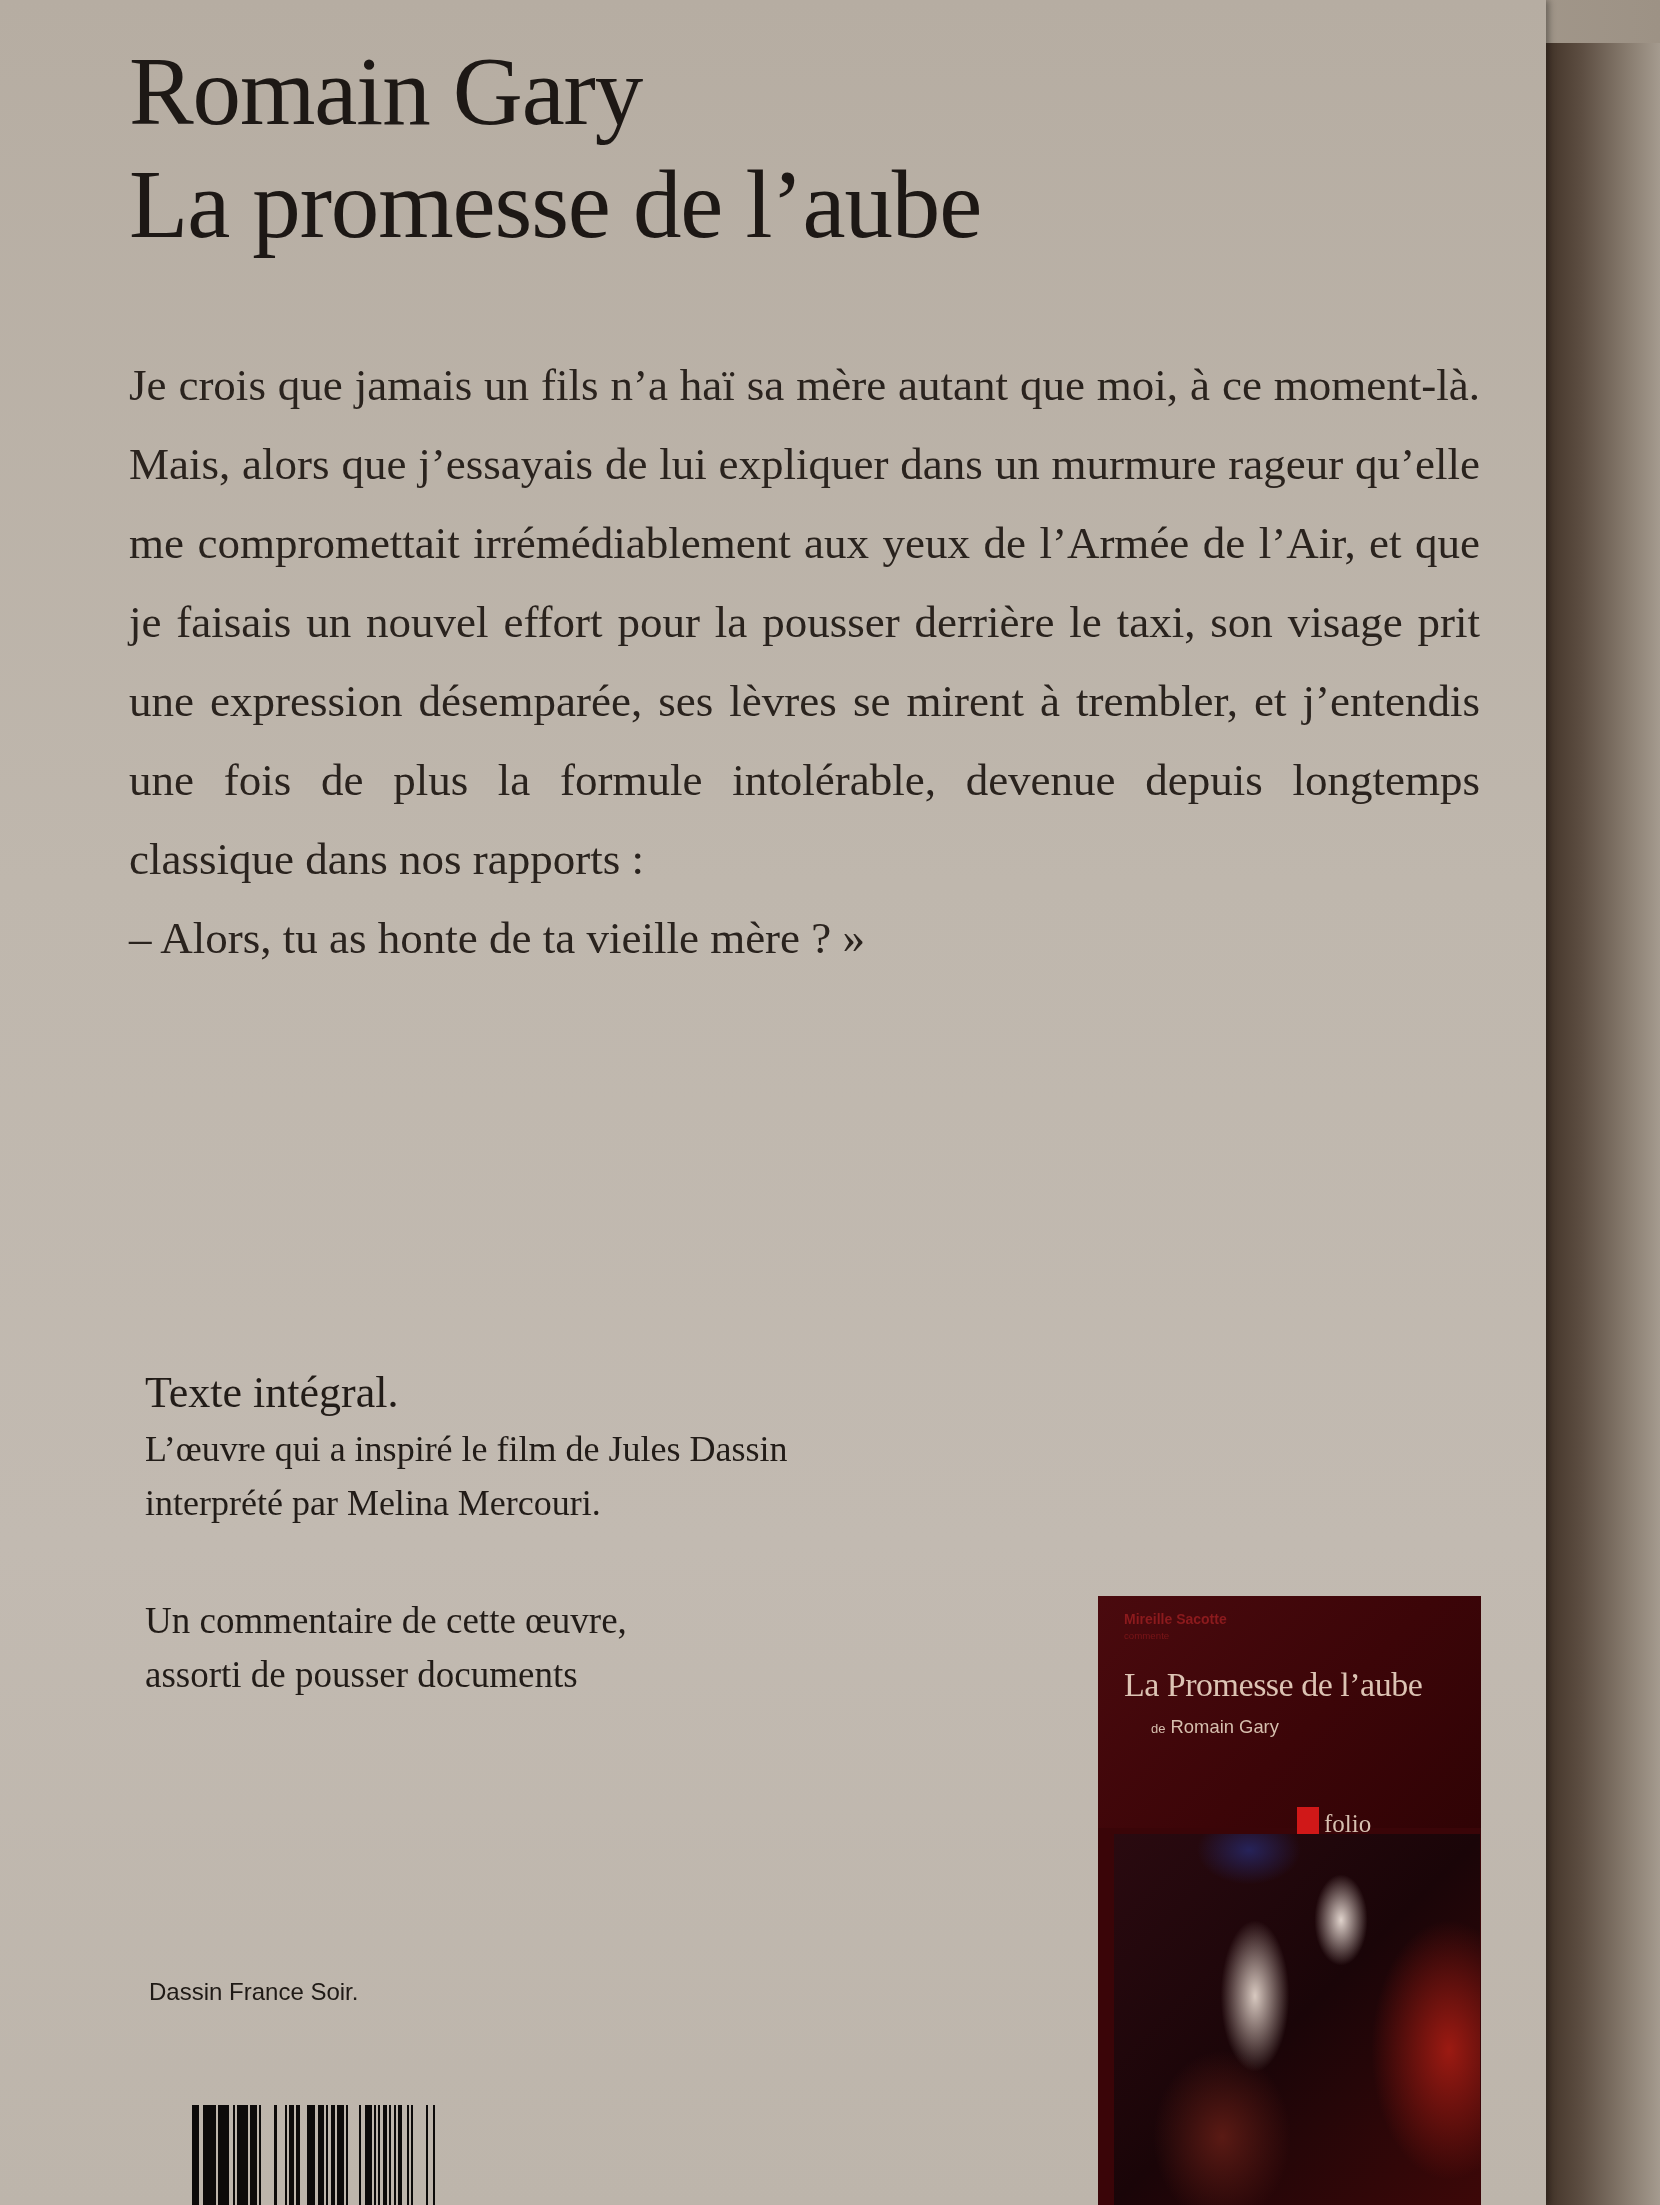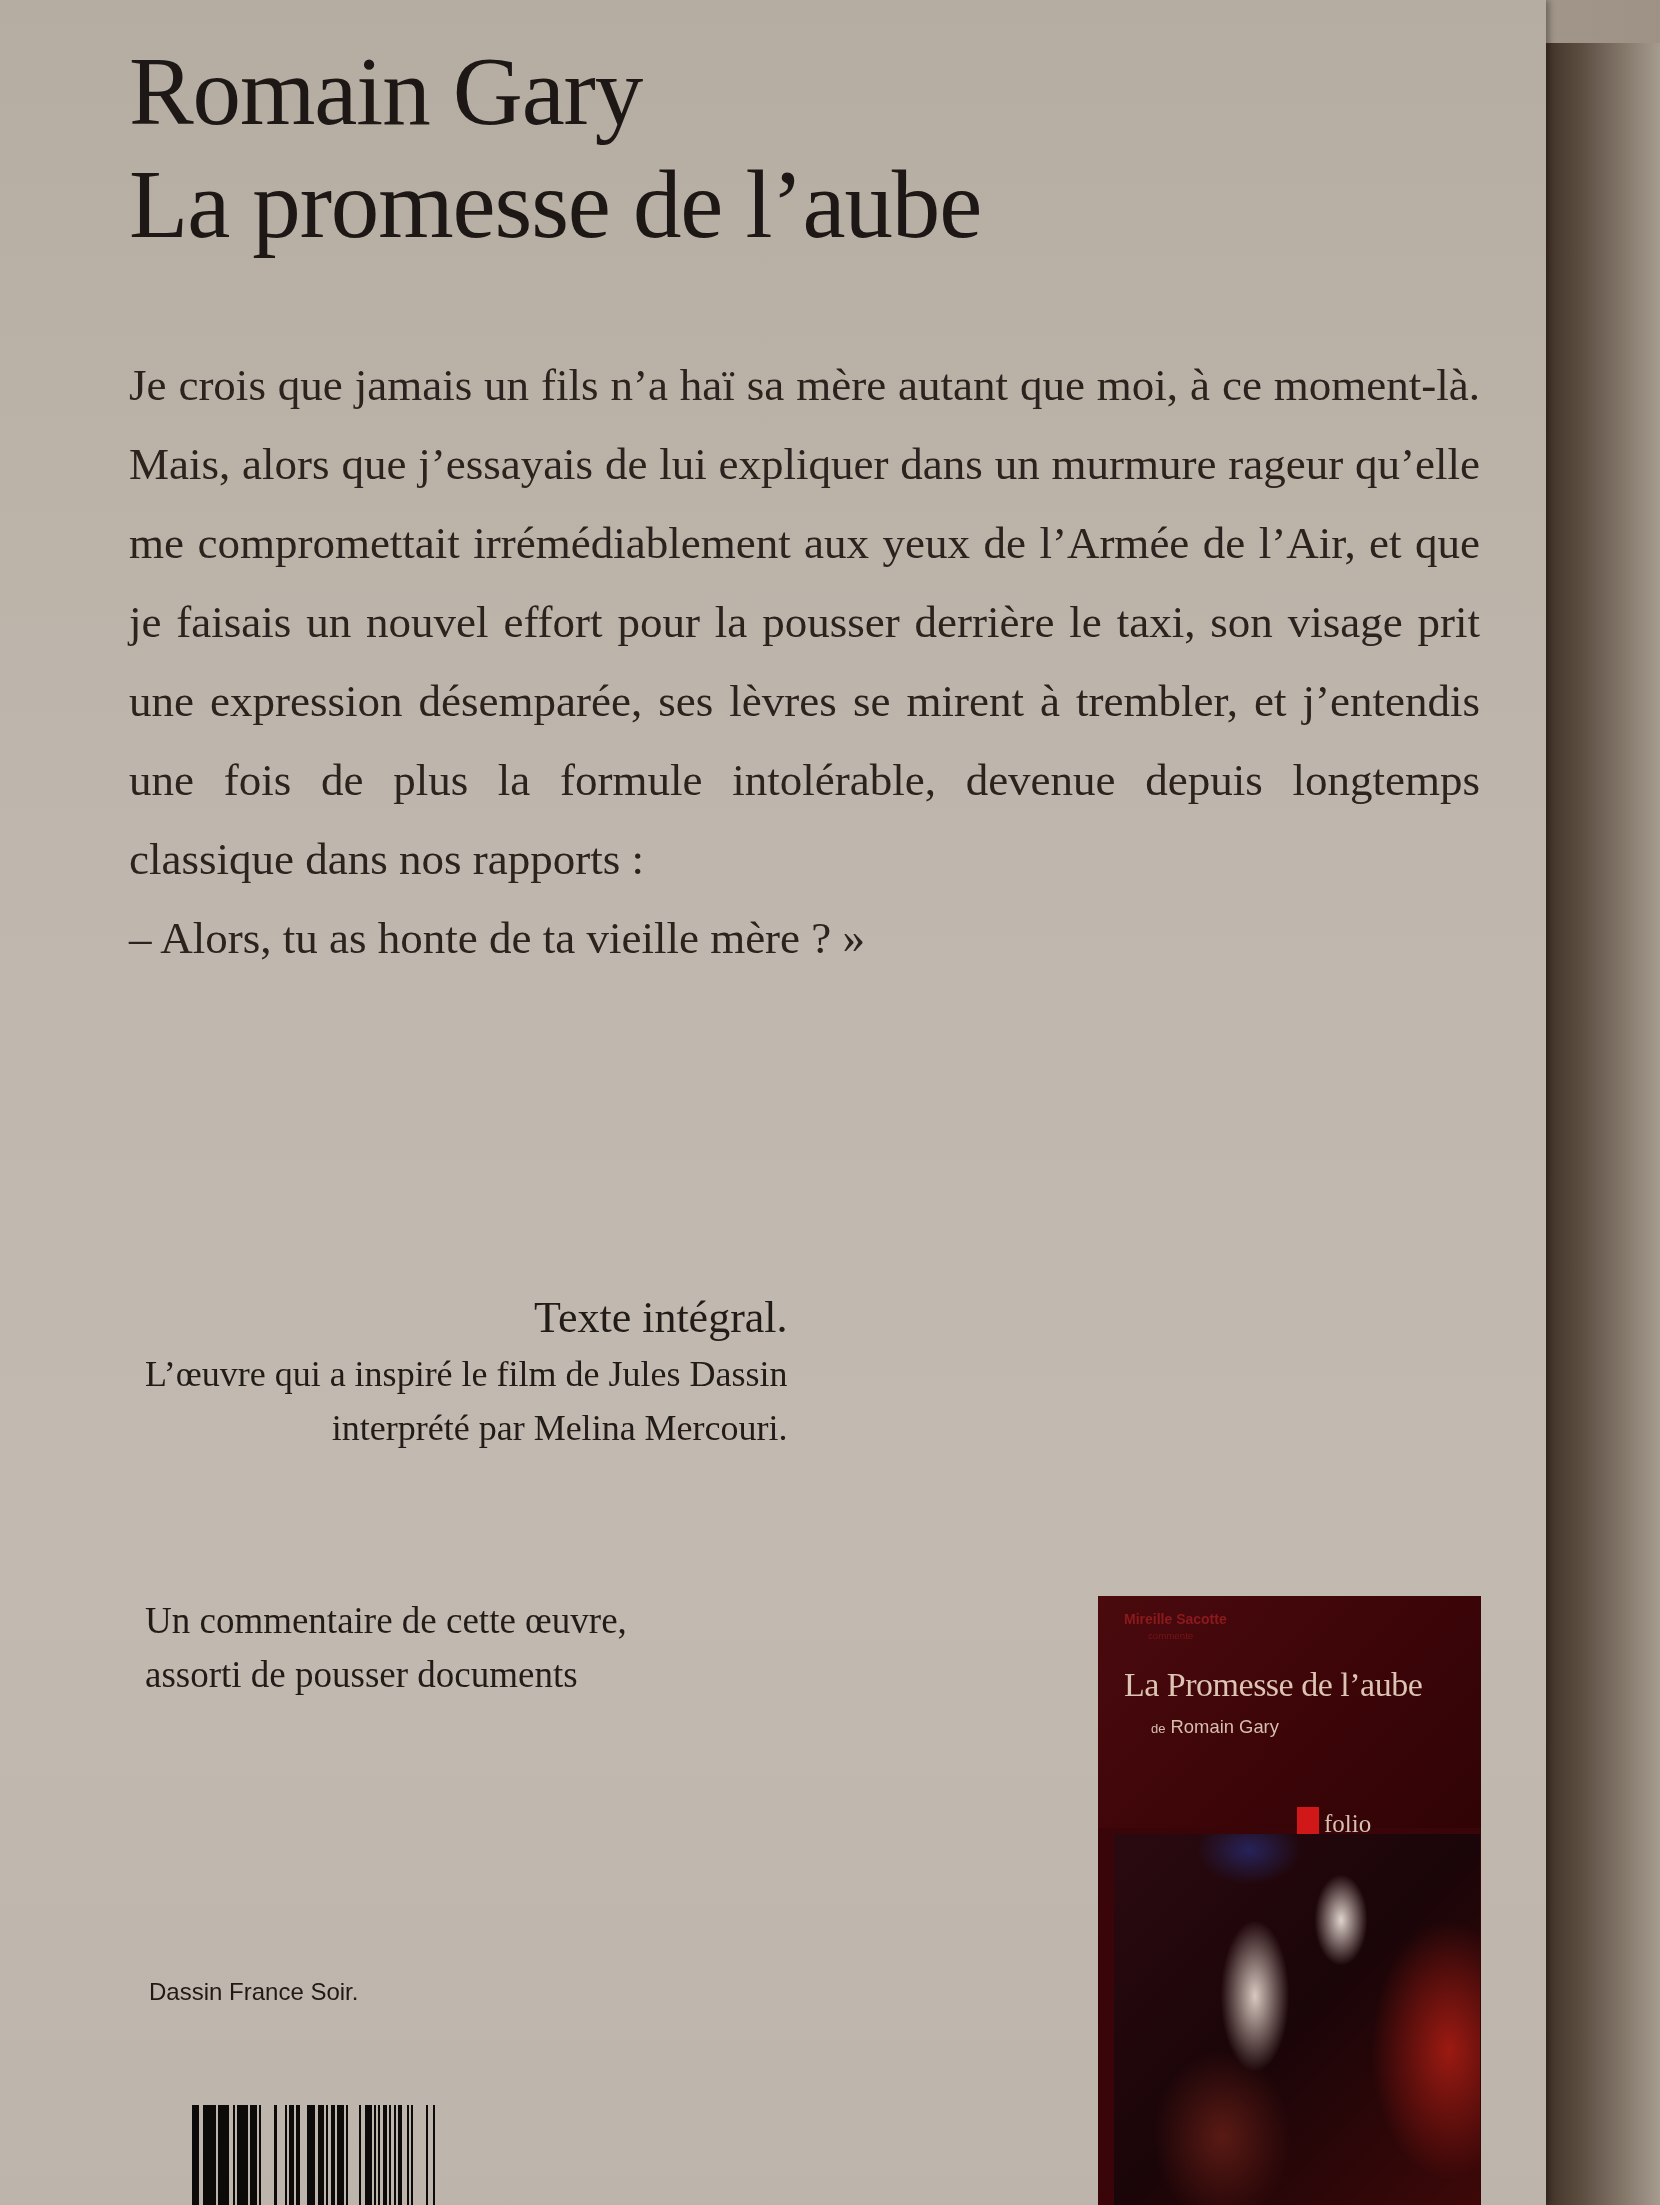"Texte intégral." .info-block { text-align: right -> none; top: 1288px -> 1363px }
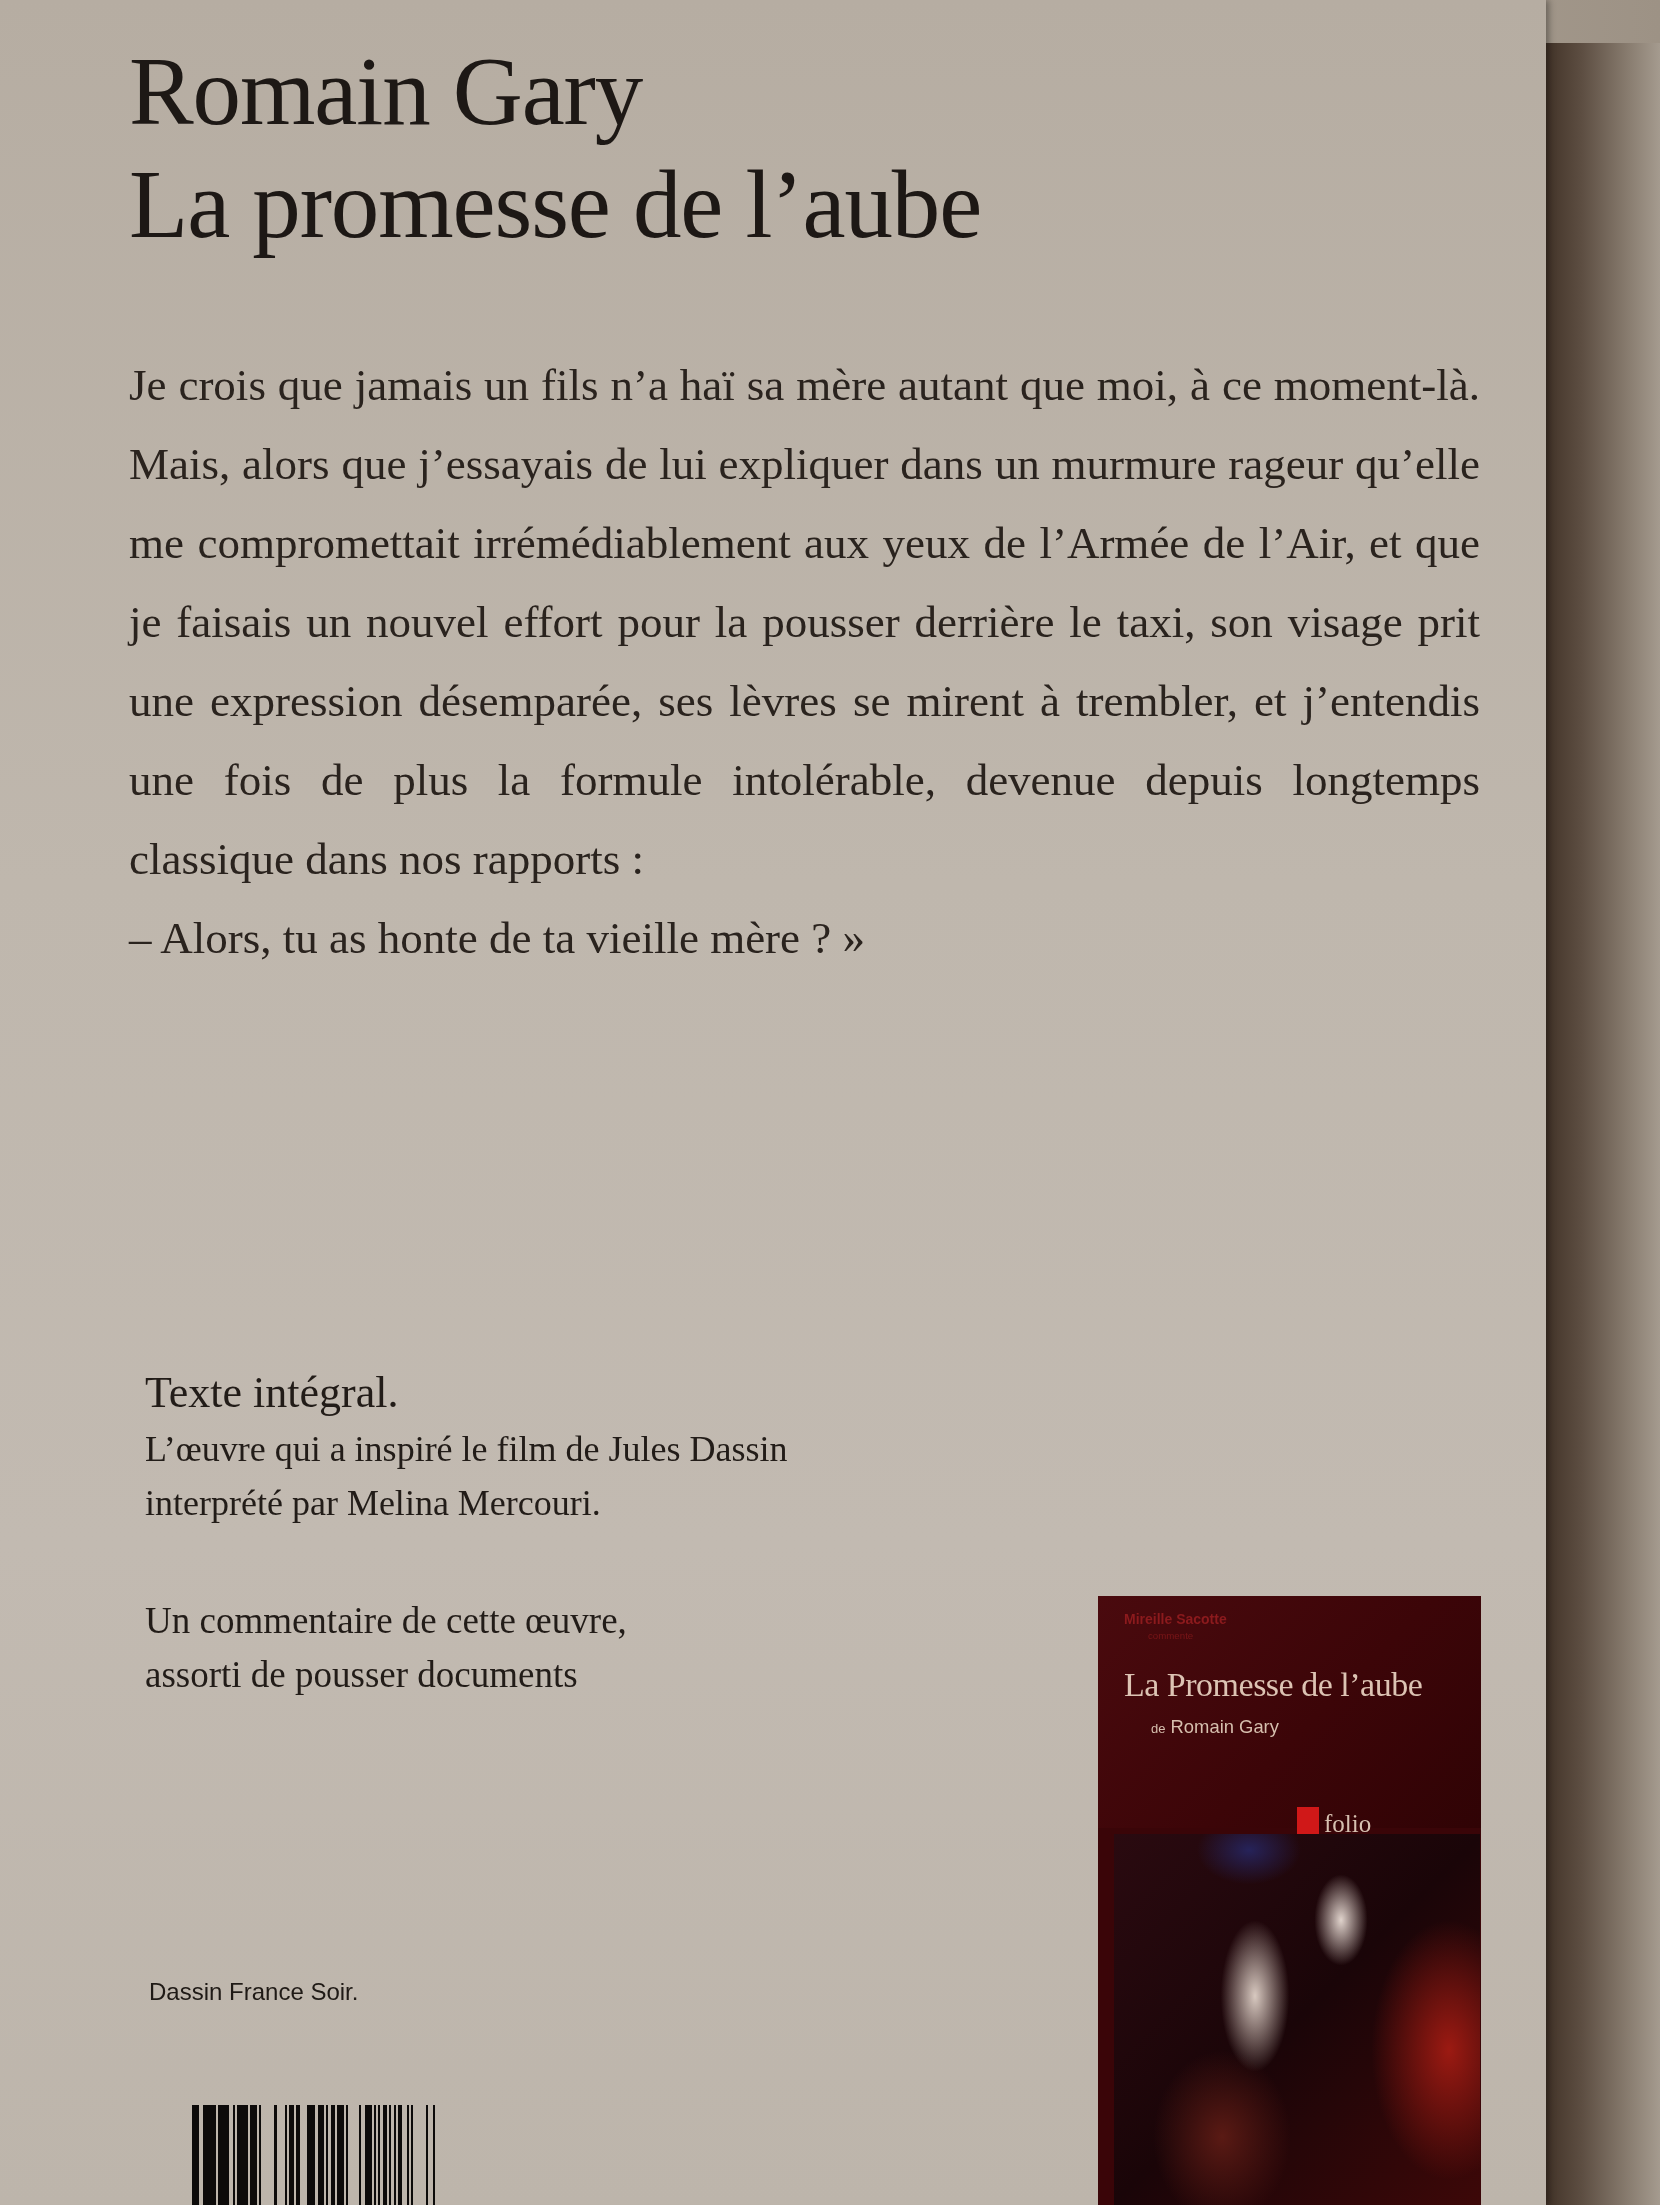"commente" .thumb-commente { margin-left: 24px -> none }
